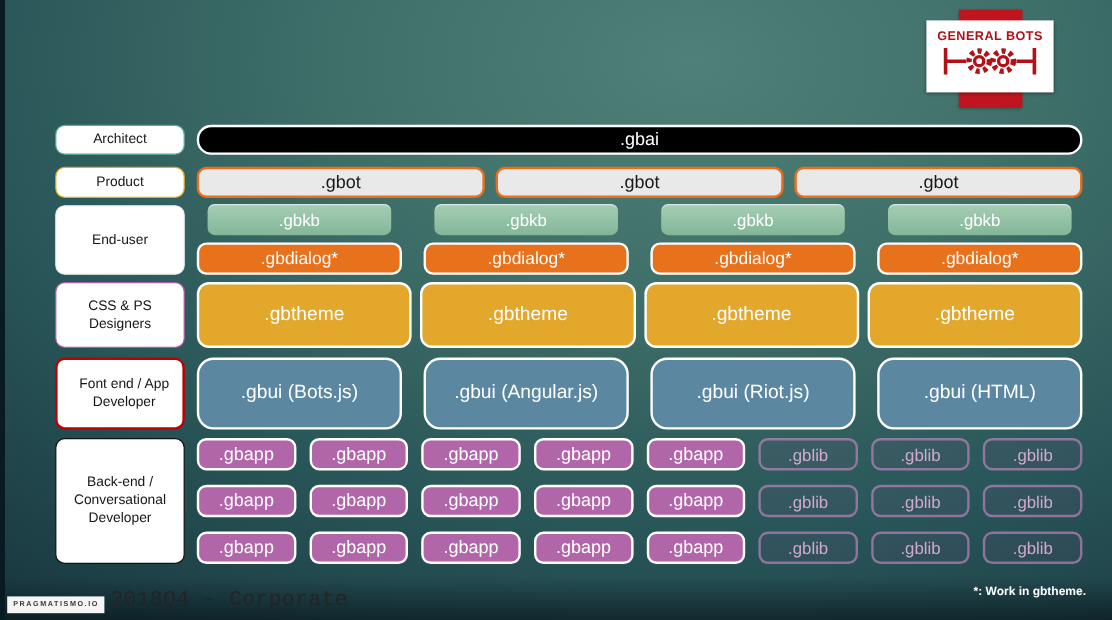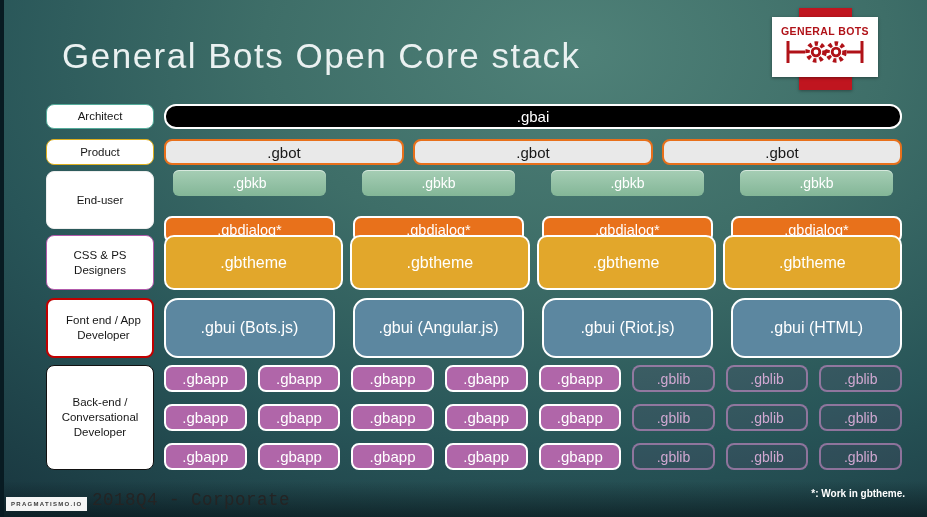"General Bots Open Core stack" div.title { html: <div>General Bots Open Core stack</div> -> none }
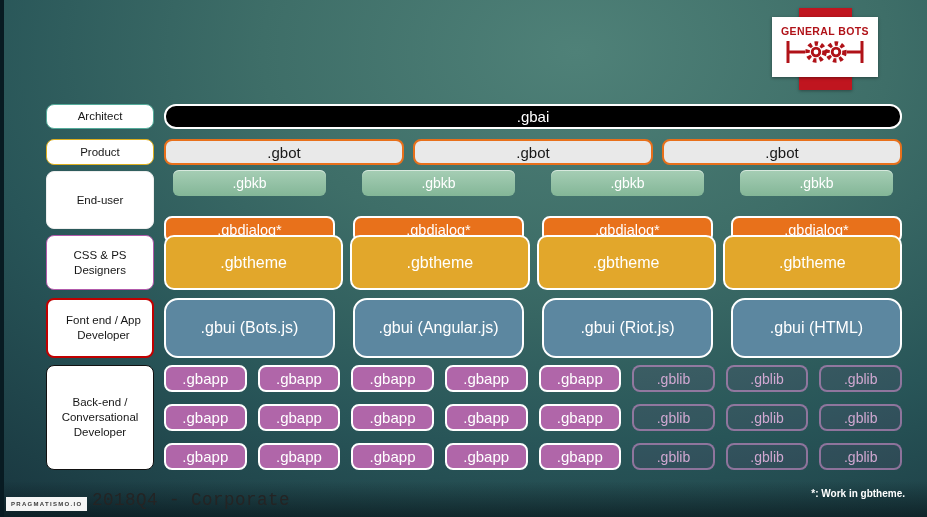".gbdialog*" .r-gbdialog { top: 216px -> 202px }
